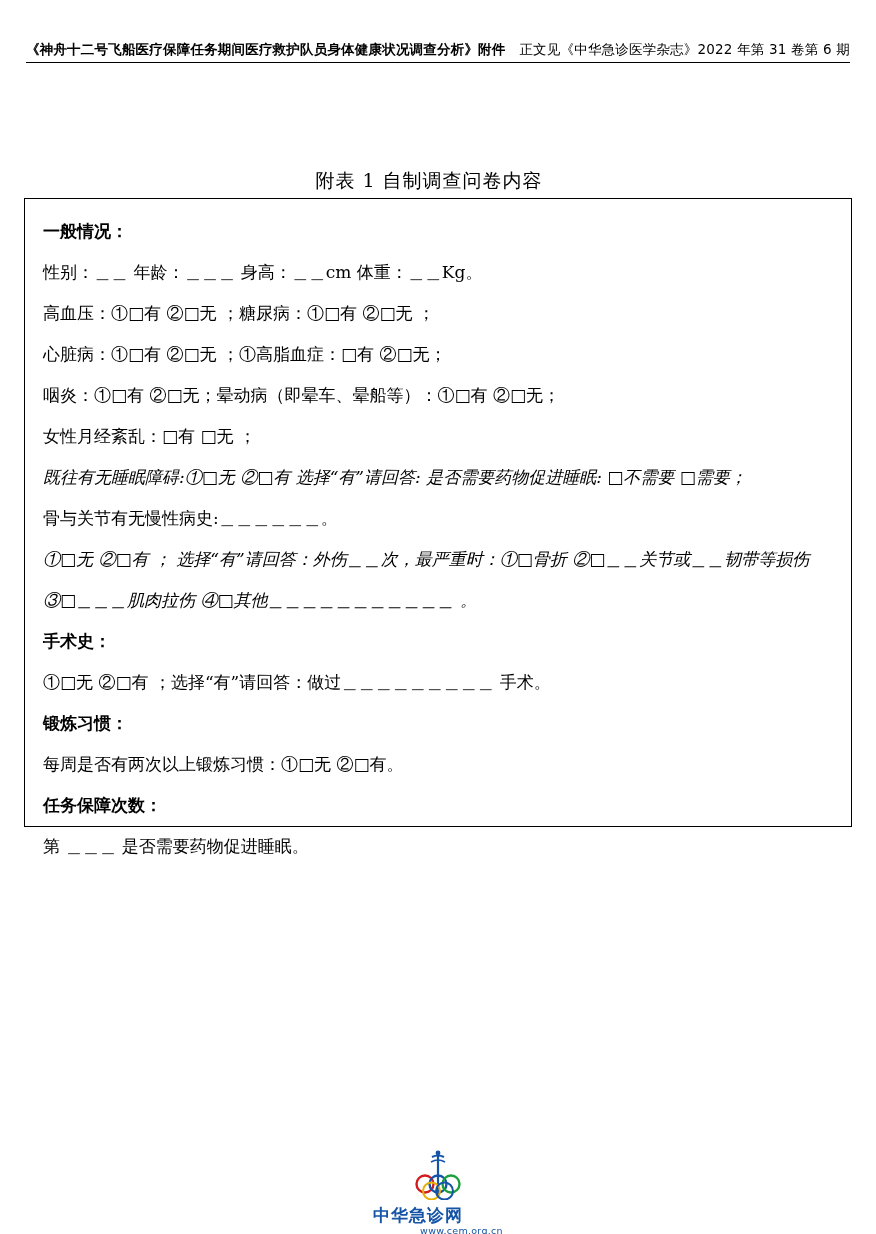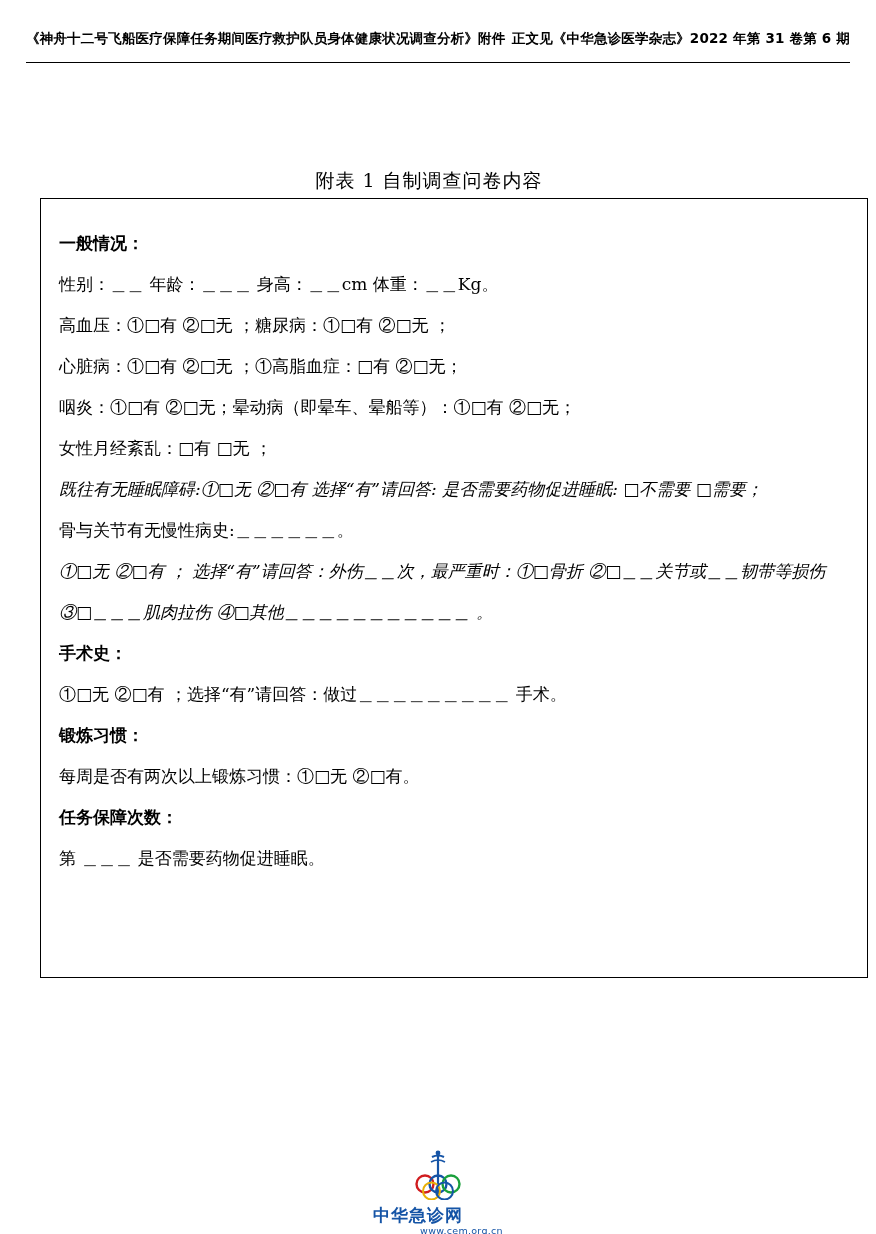"《神舟十二号飞船医疗保障任务期间医疗救护队员身体健康状况调查分析》附件" .header-left { margin-top: none -> 11px }
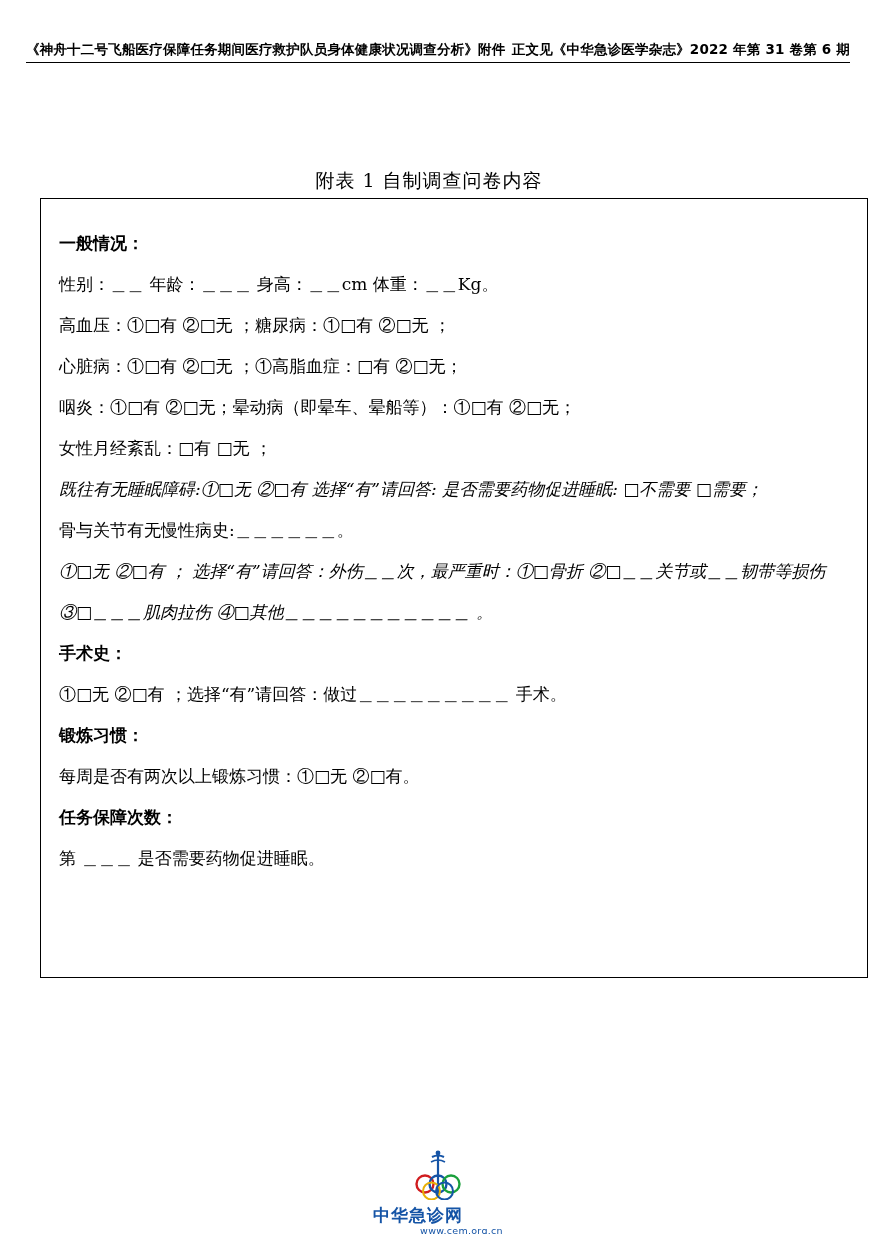"正文见《中华急诊医学杂志》2022 年第 31 卷第 6" .header-right { font-weight: bold -> normal }
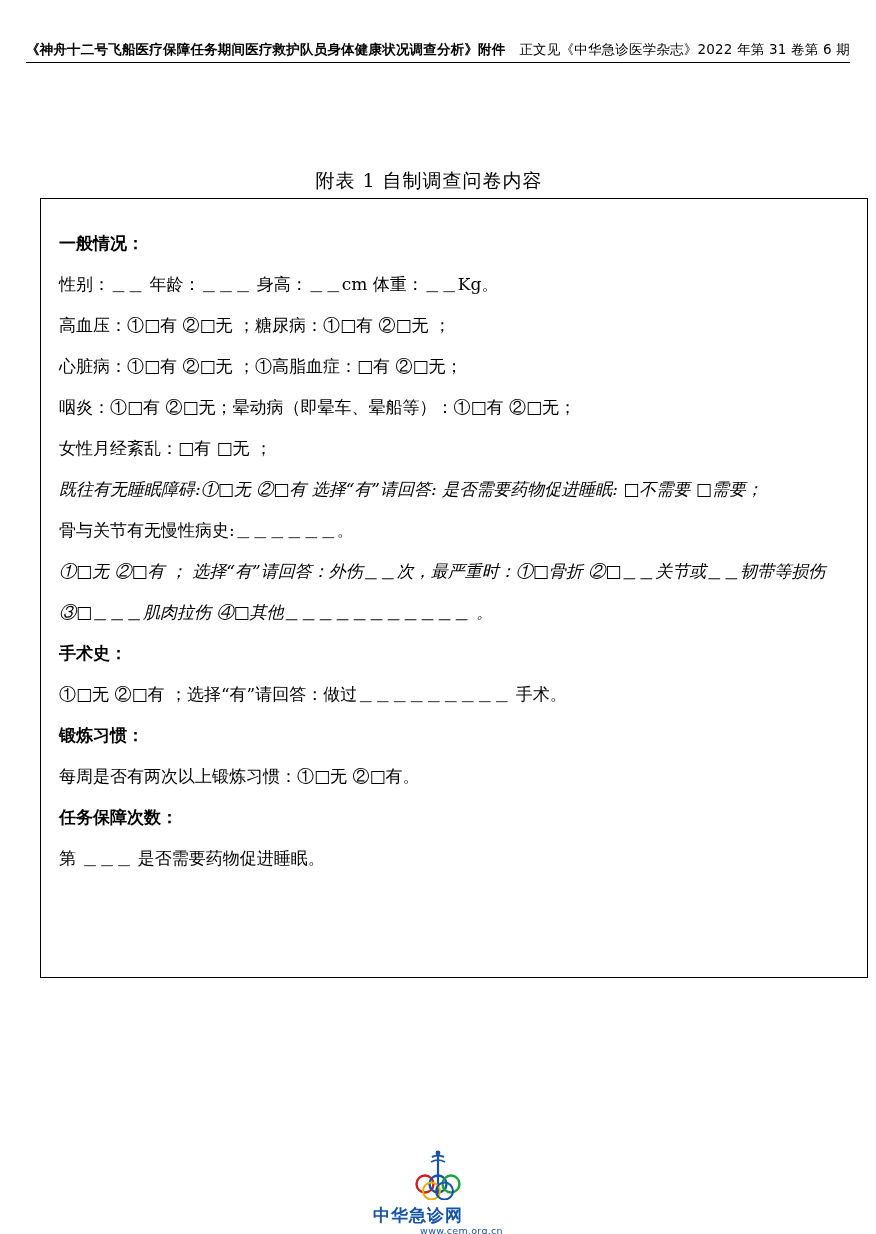"一般情况：" .qbox { height: 780px -> 629px; left: 40px -> 24px; padding: 24px 16px 10px 18px -> 12px 16px 10px 18px }
